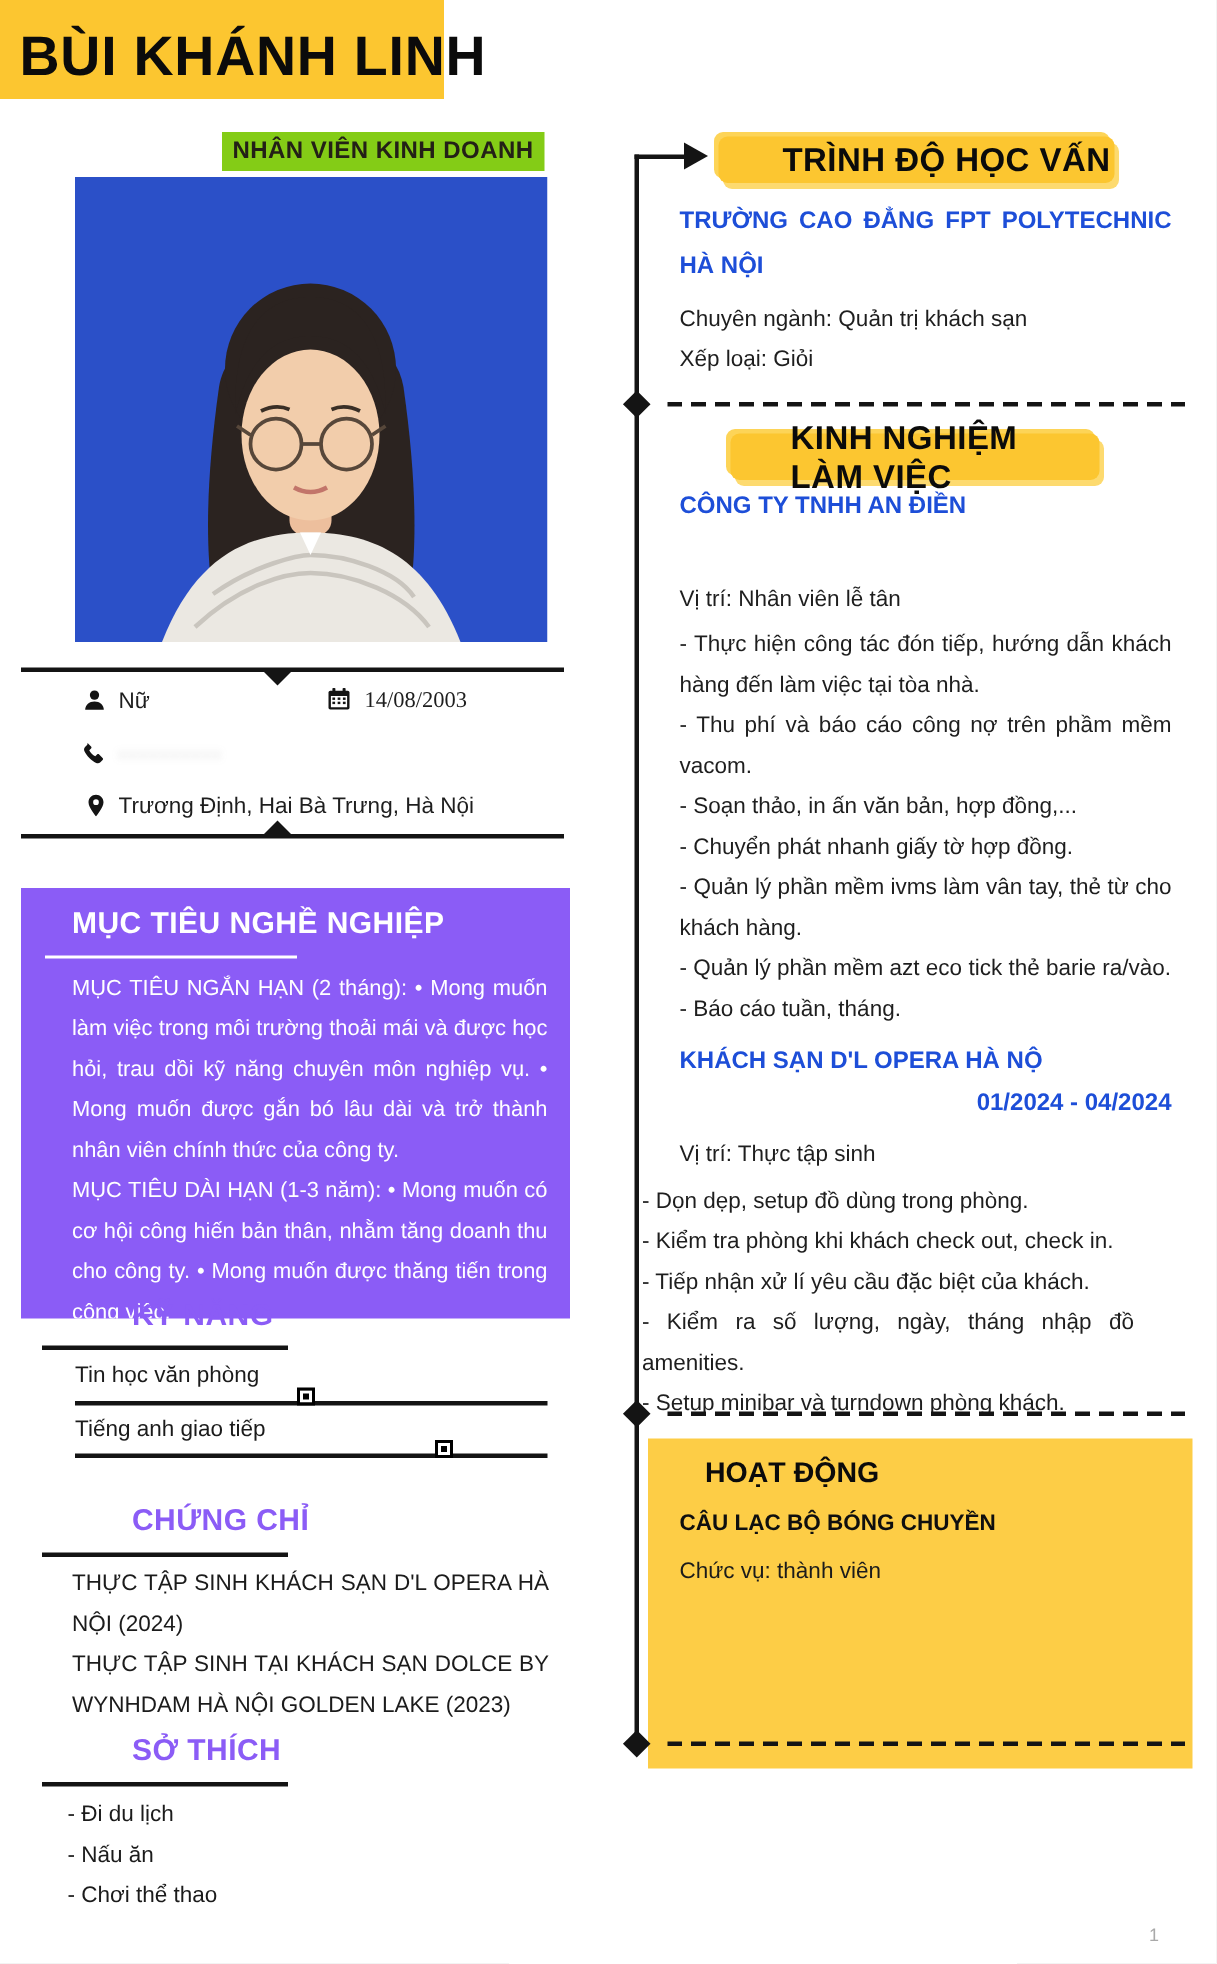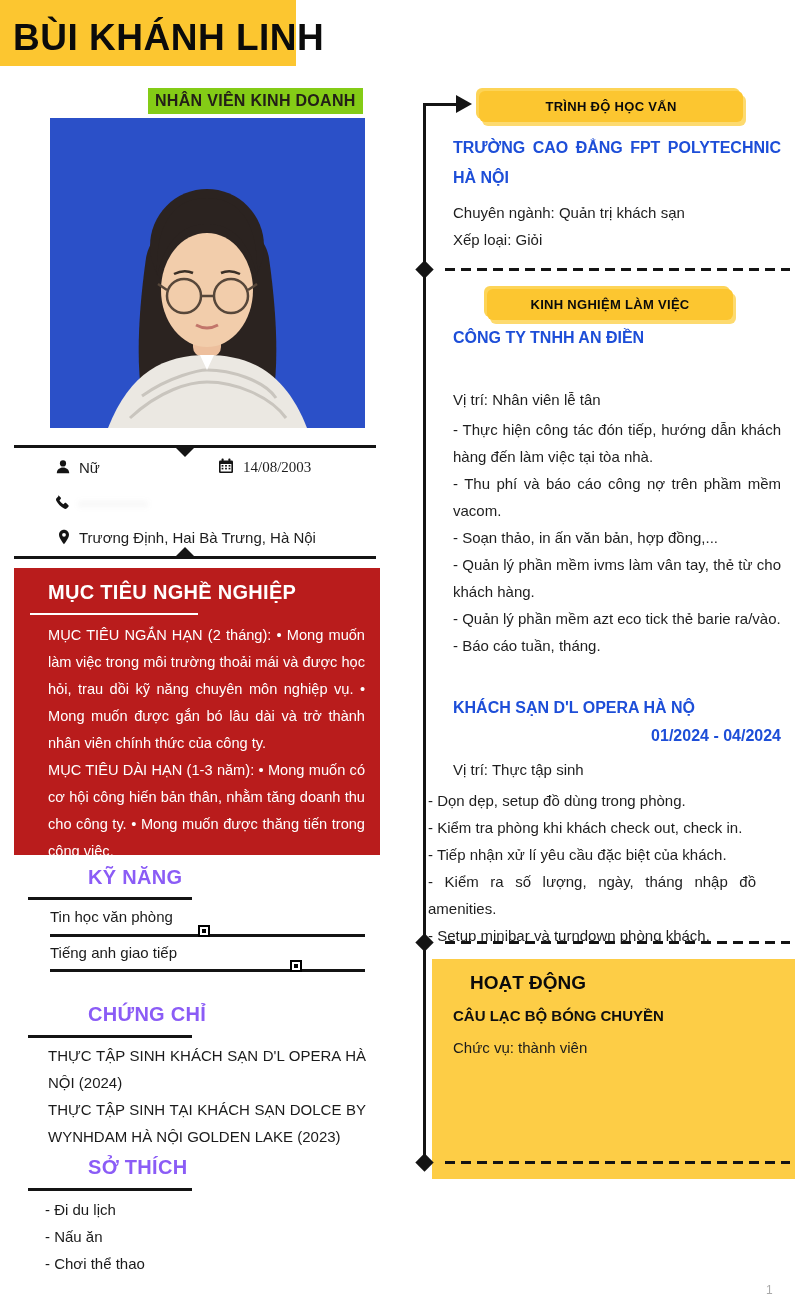"TRÌNH ĐỘ HỌC VẤN" .yellow-h { font-size: 13px -> 22px; padding-left: none -> 40px }
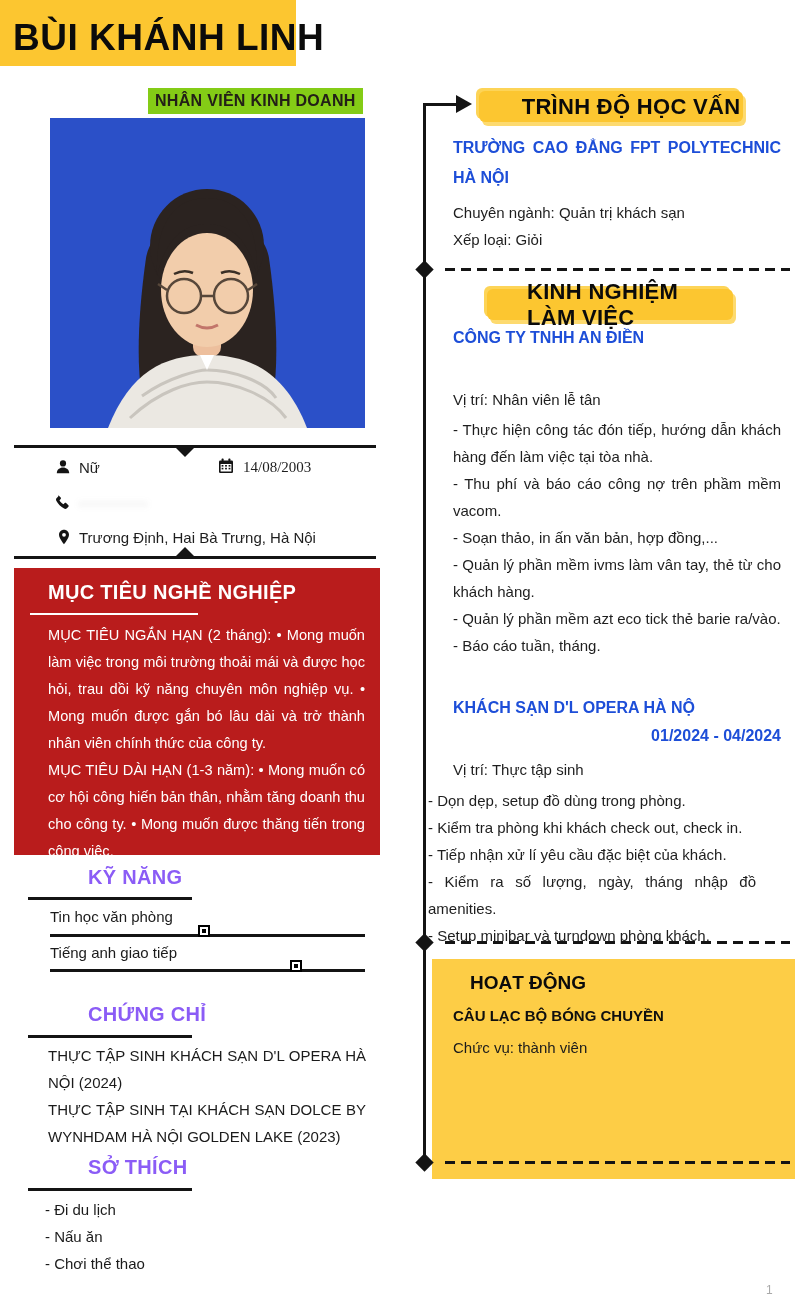"- Chuyển phát nhanh giấy" p { html: none -> <p>- Chuyển phát nhanh giấy tờ hợp đồng.</p> }
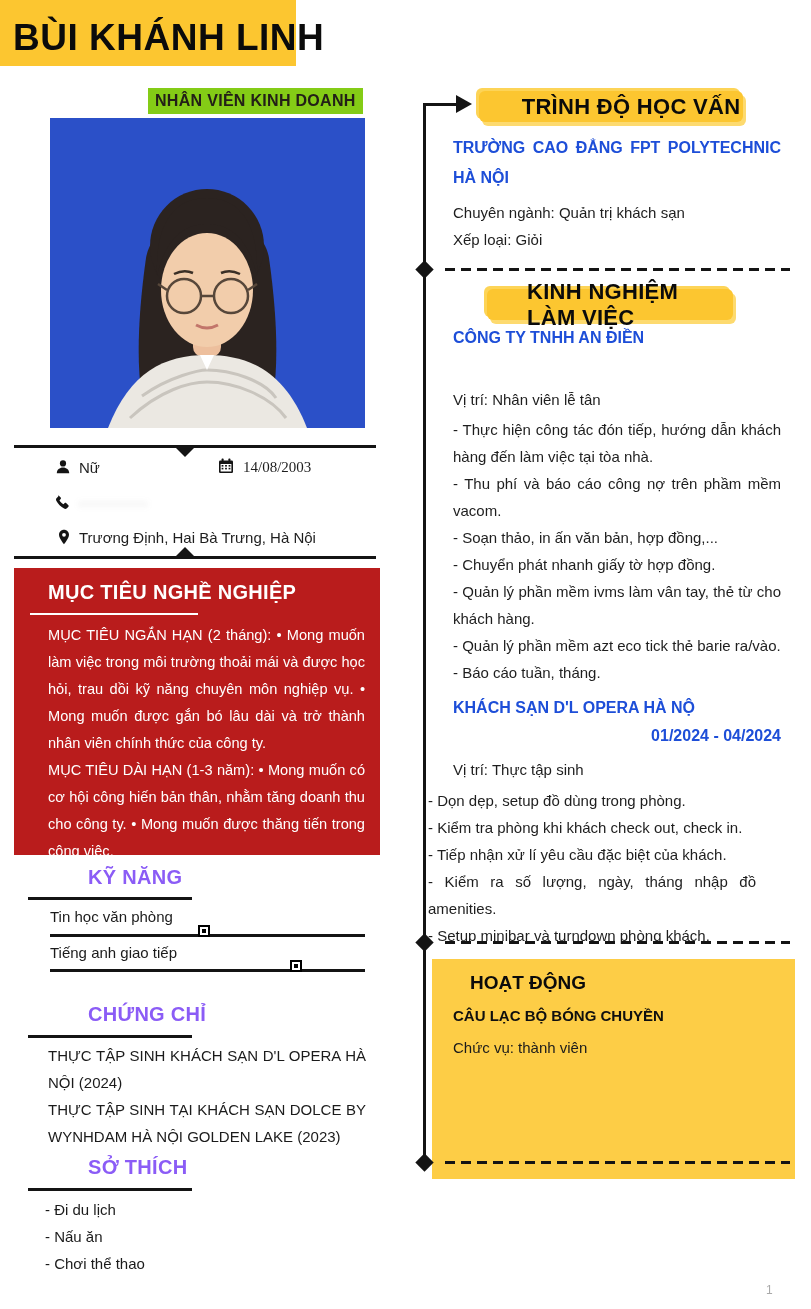"MỤC TIÊU NGHỀ NGHIỆP" .objective { background: #b91c1c -> #8b5cf6; top: 568px -> 592px }
